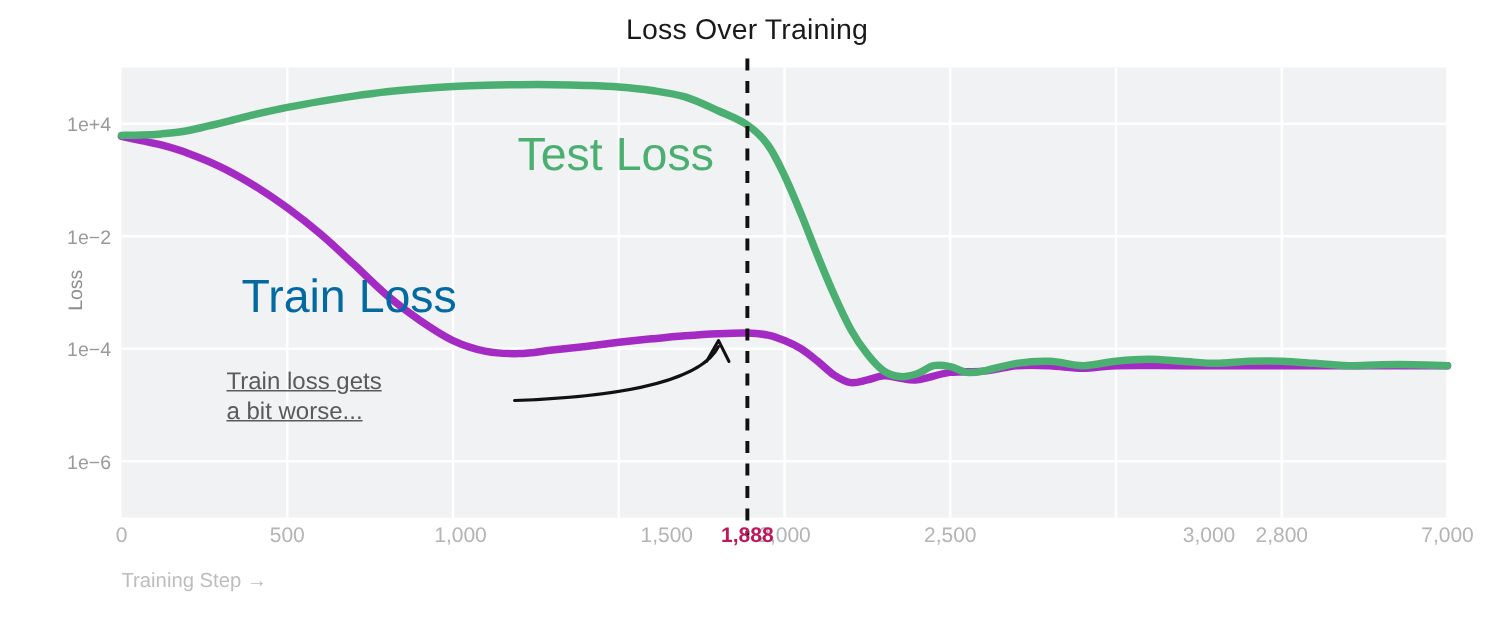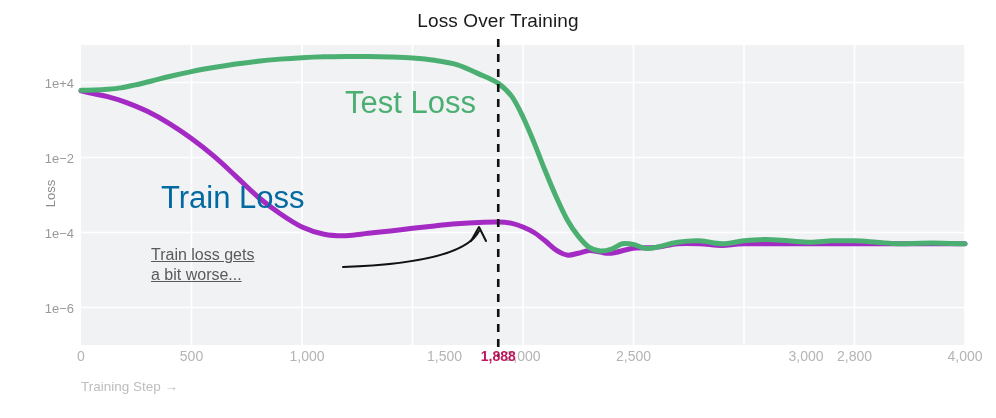"4,000" div.xtick { text: 4,000 -> 7,000 }
